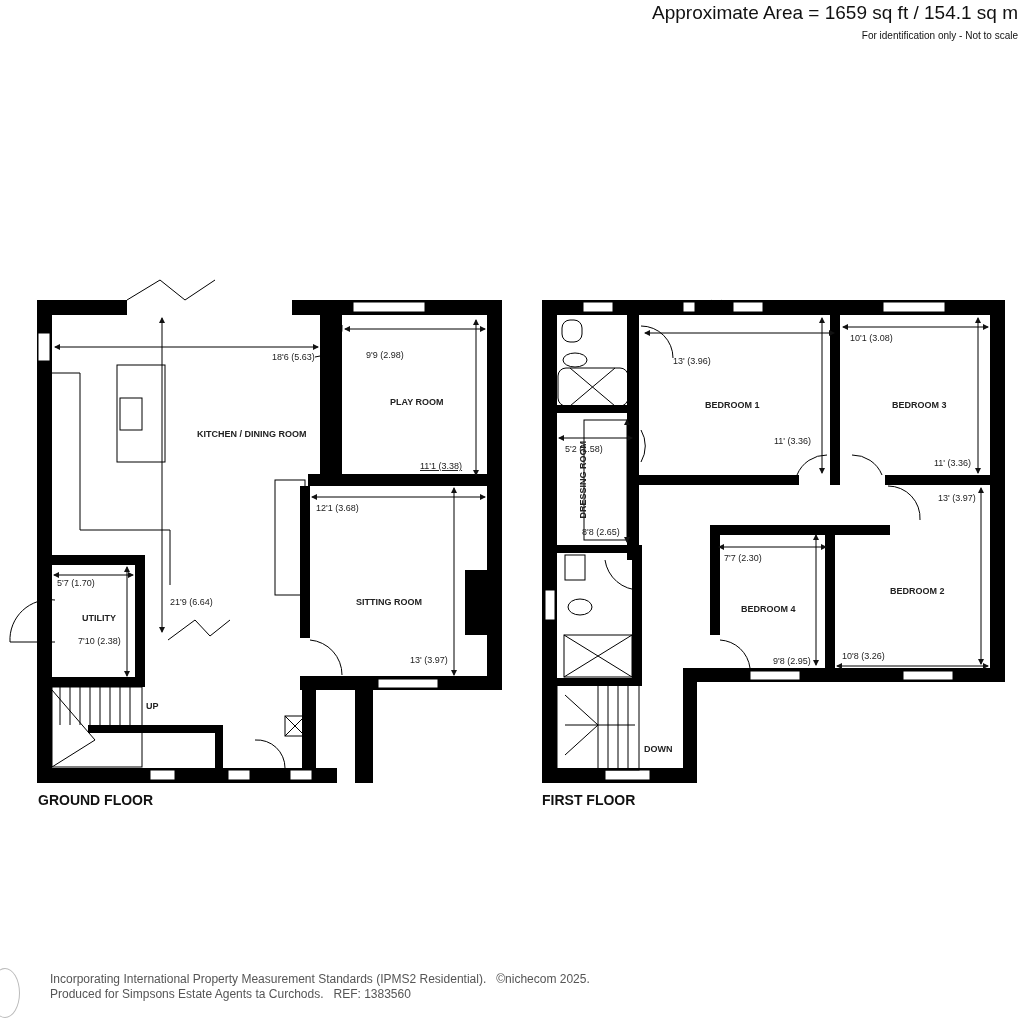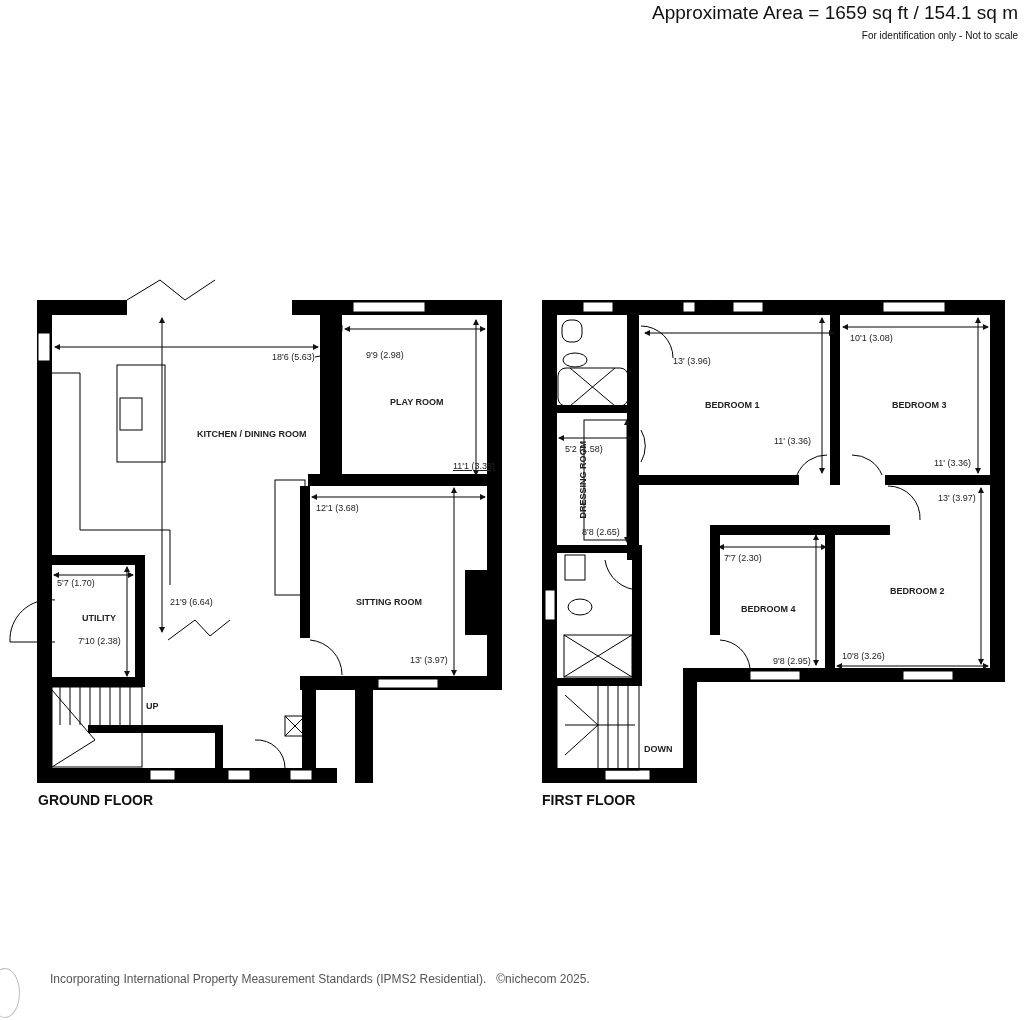"11'1 (3.38)" div.dim { left: 453px -> 420px }
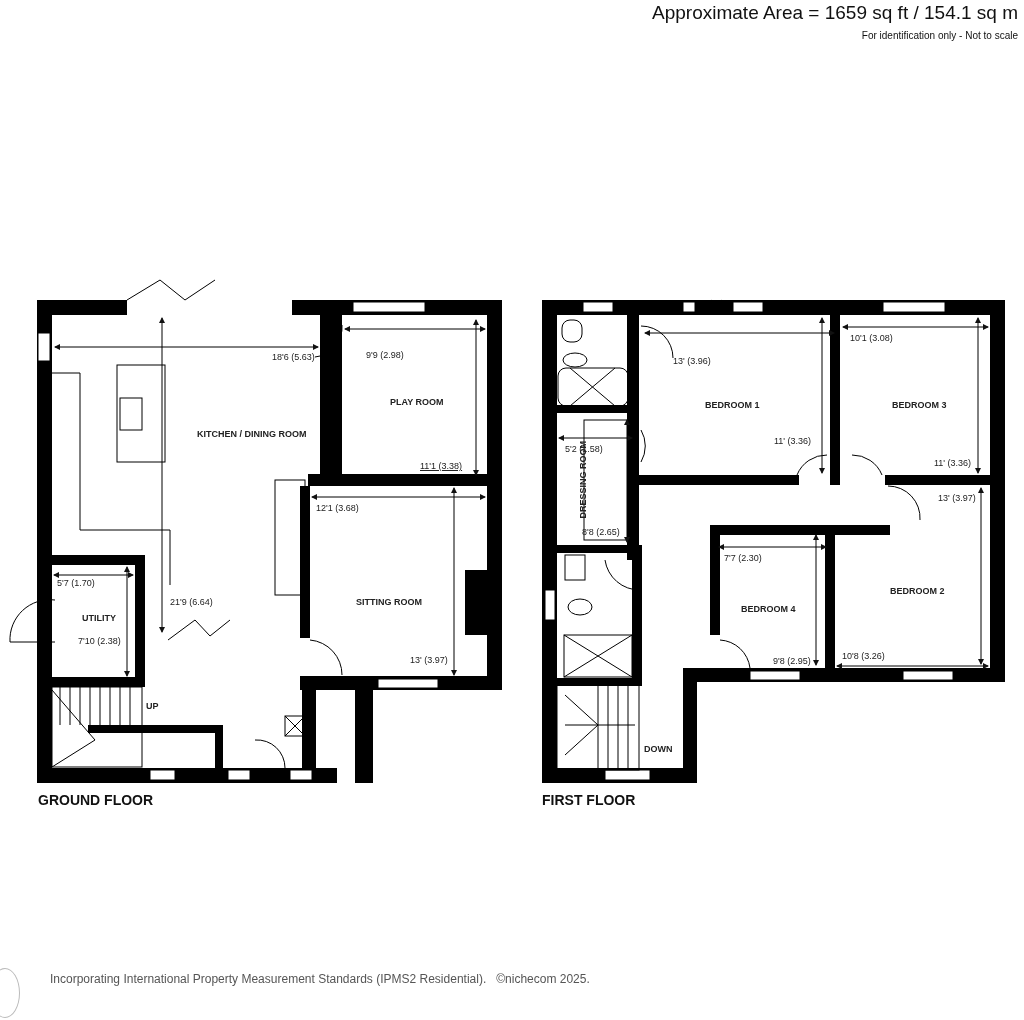"Produced for Simpsons Estate Agents" div { html: none -> <div>Produced for Simpsons Estate Agents ta Curchods. REF: 1383560</div> }
